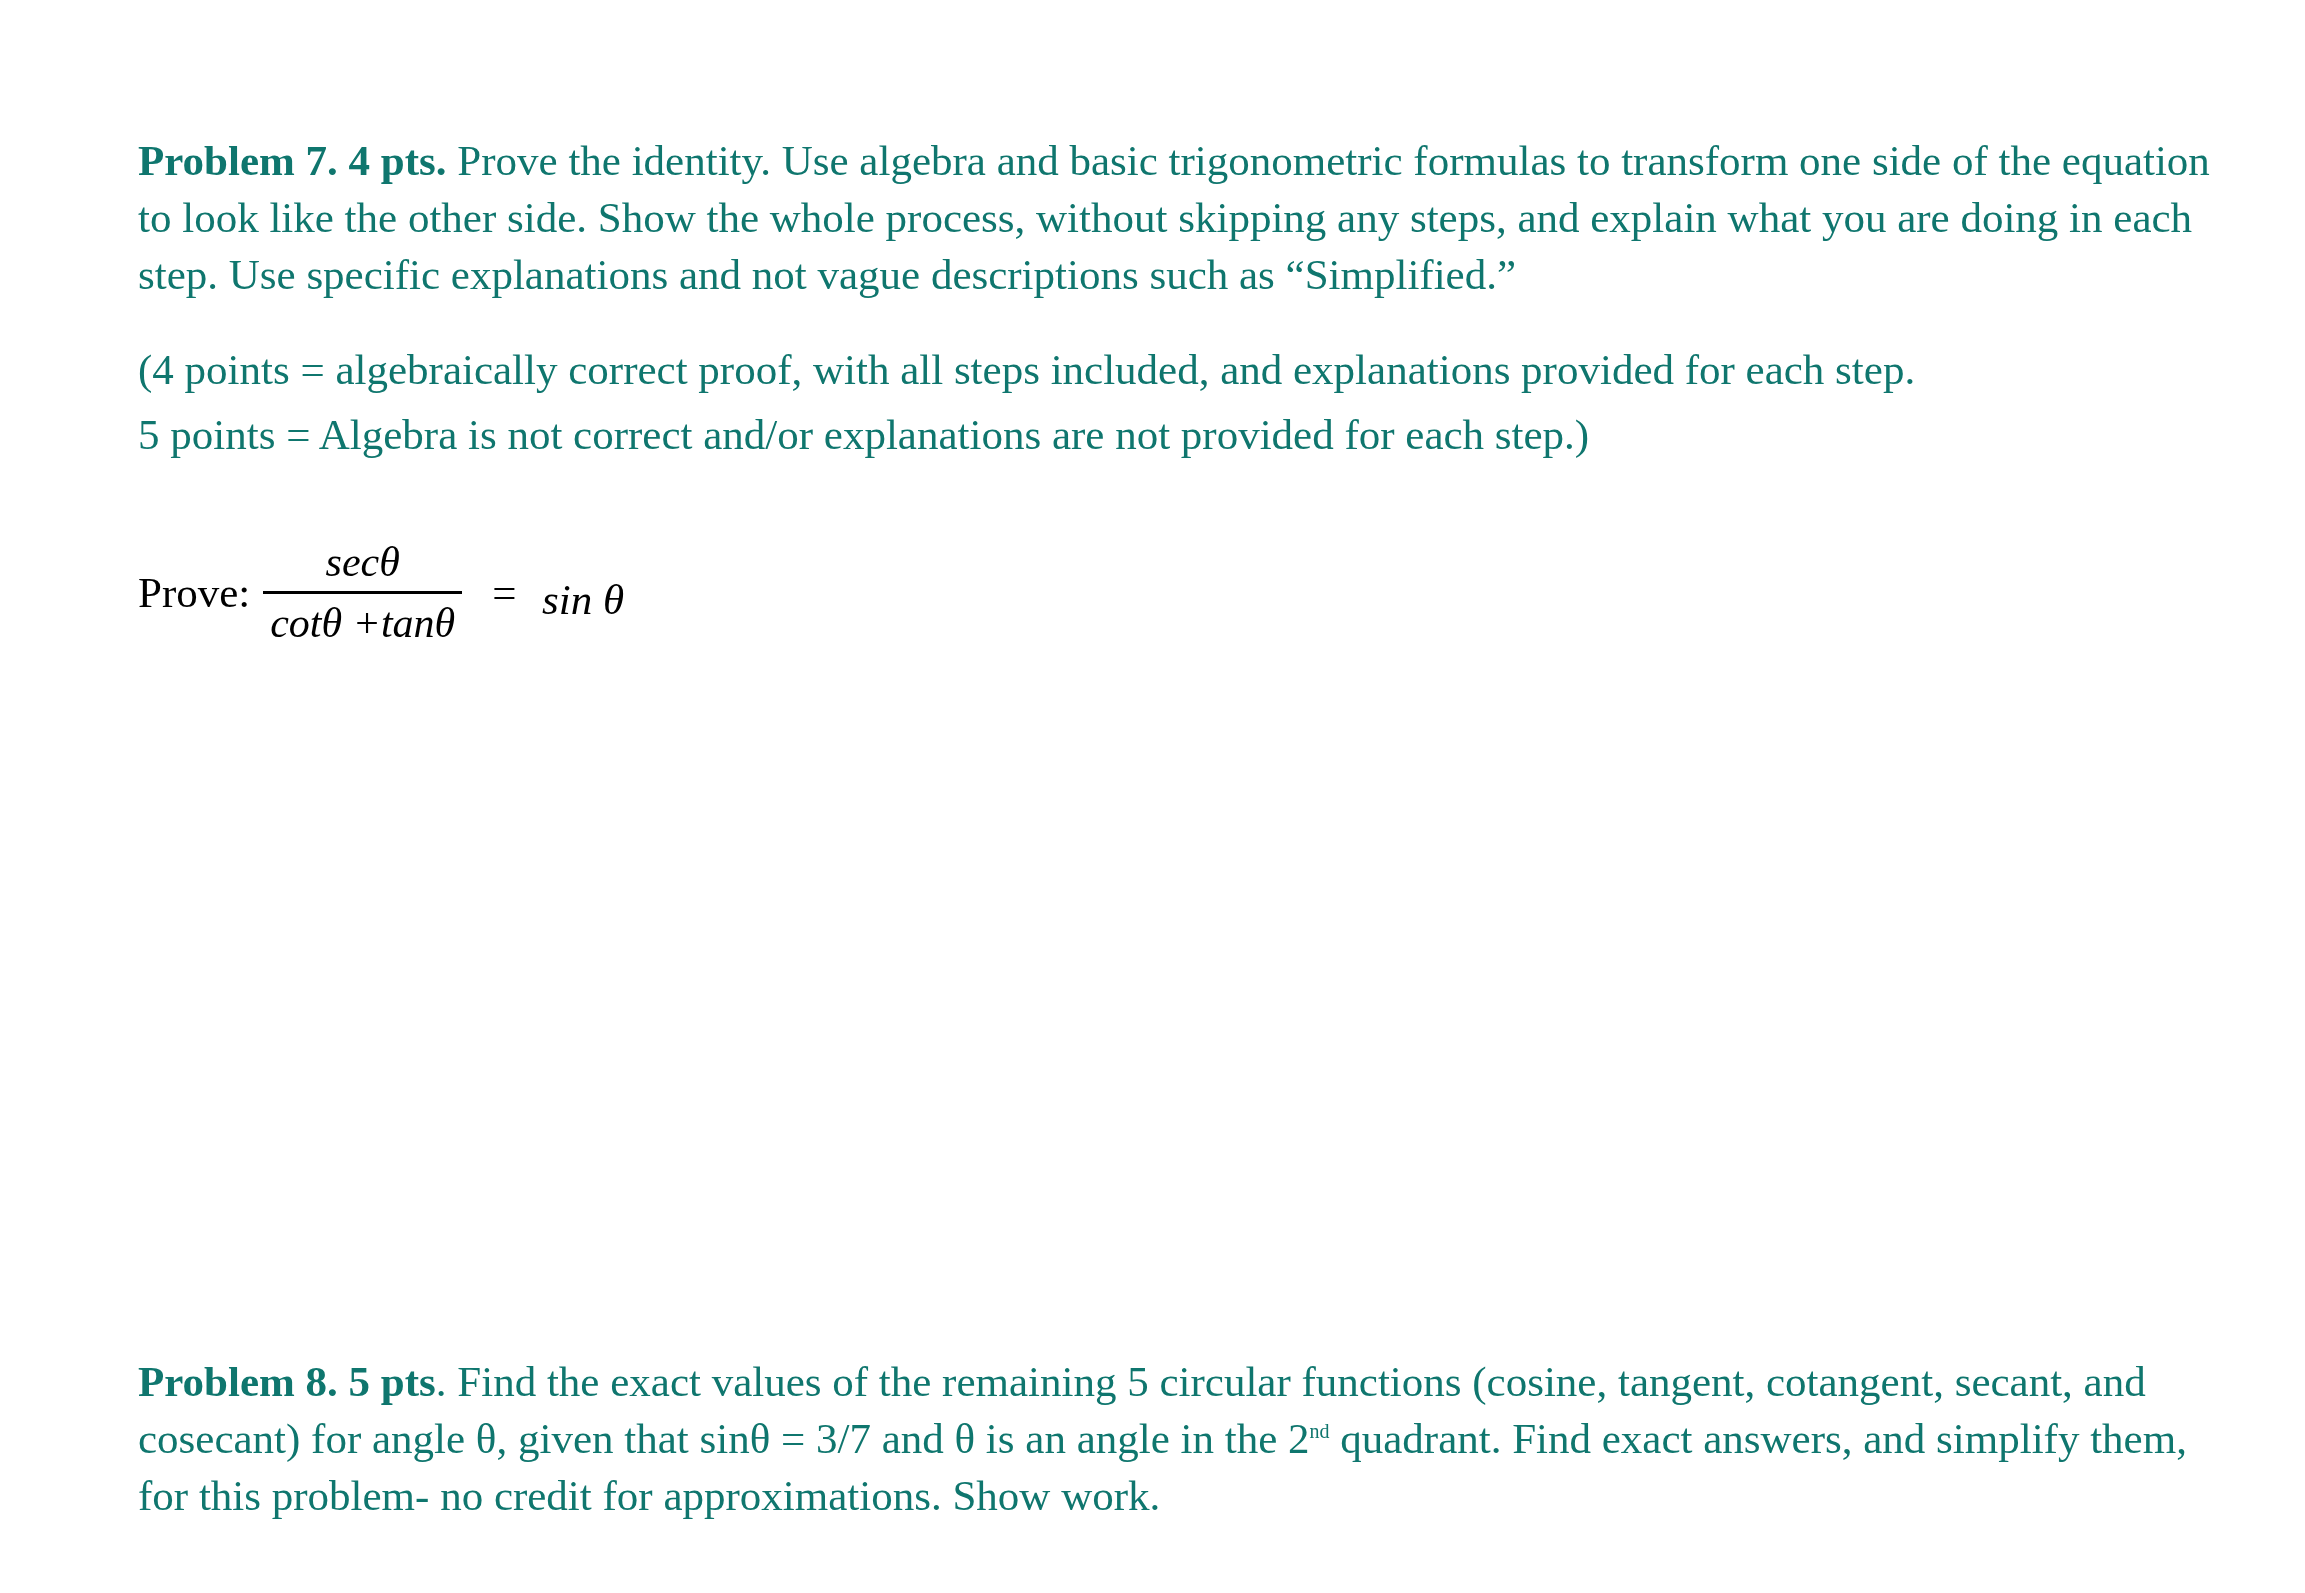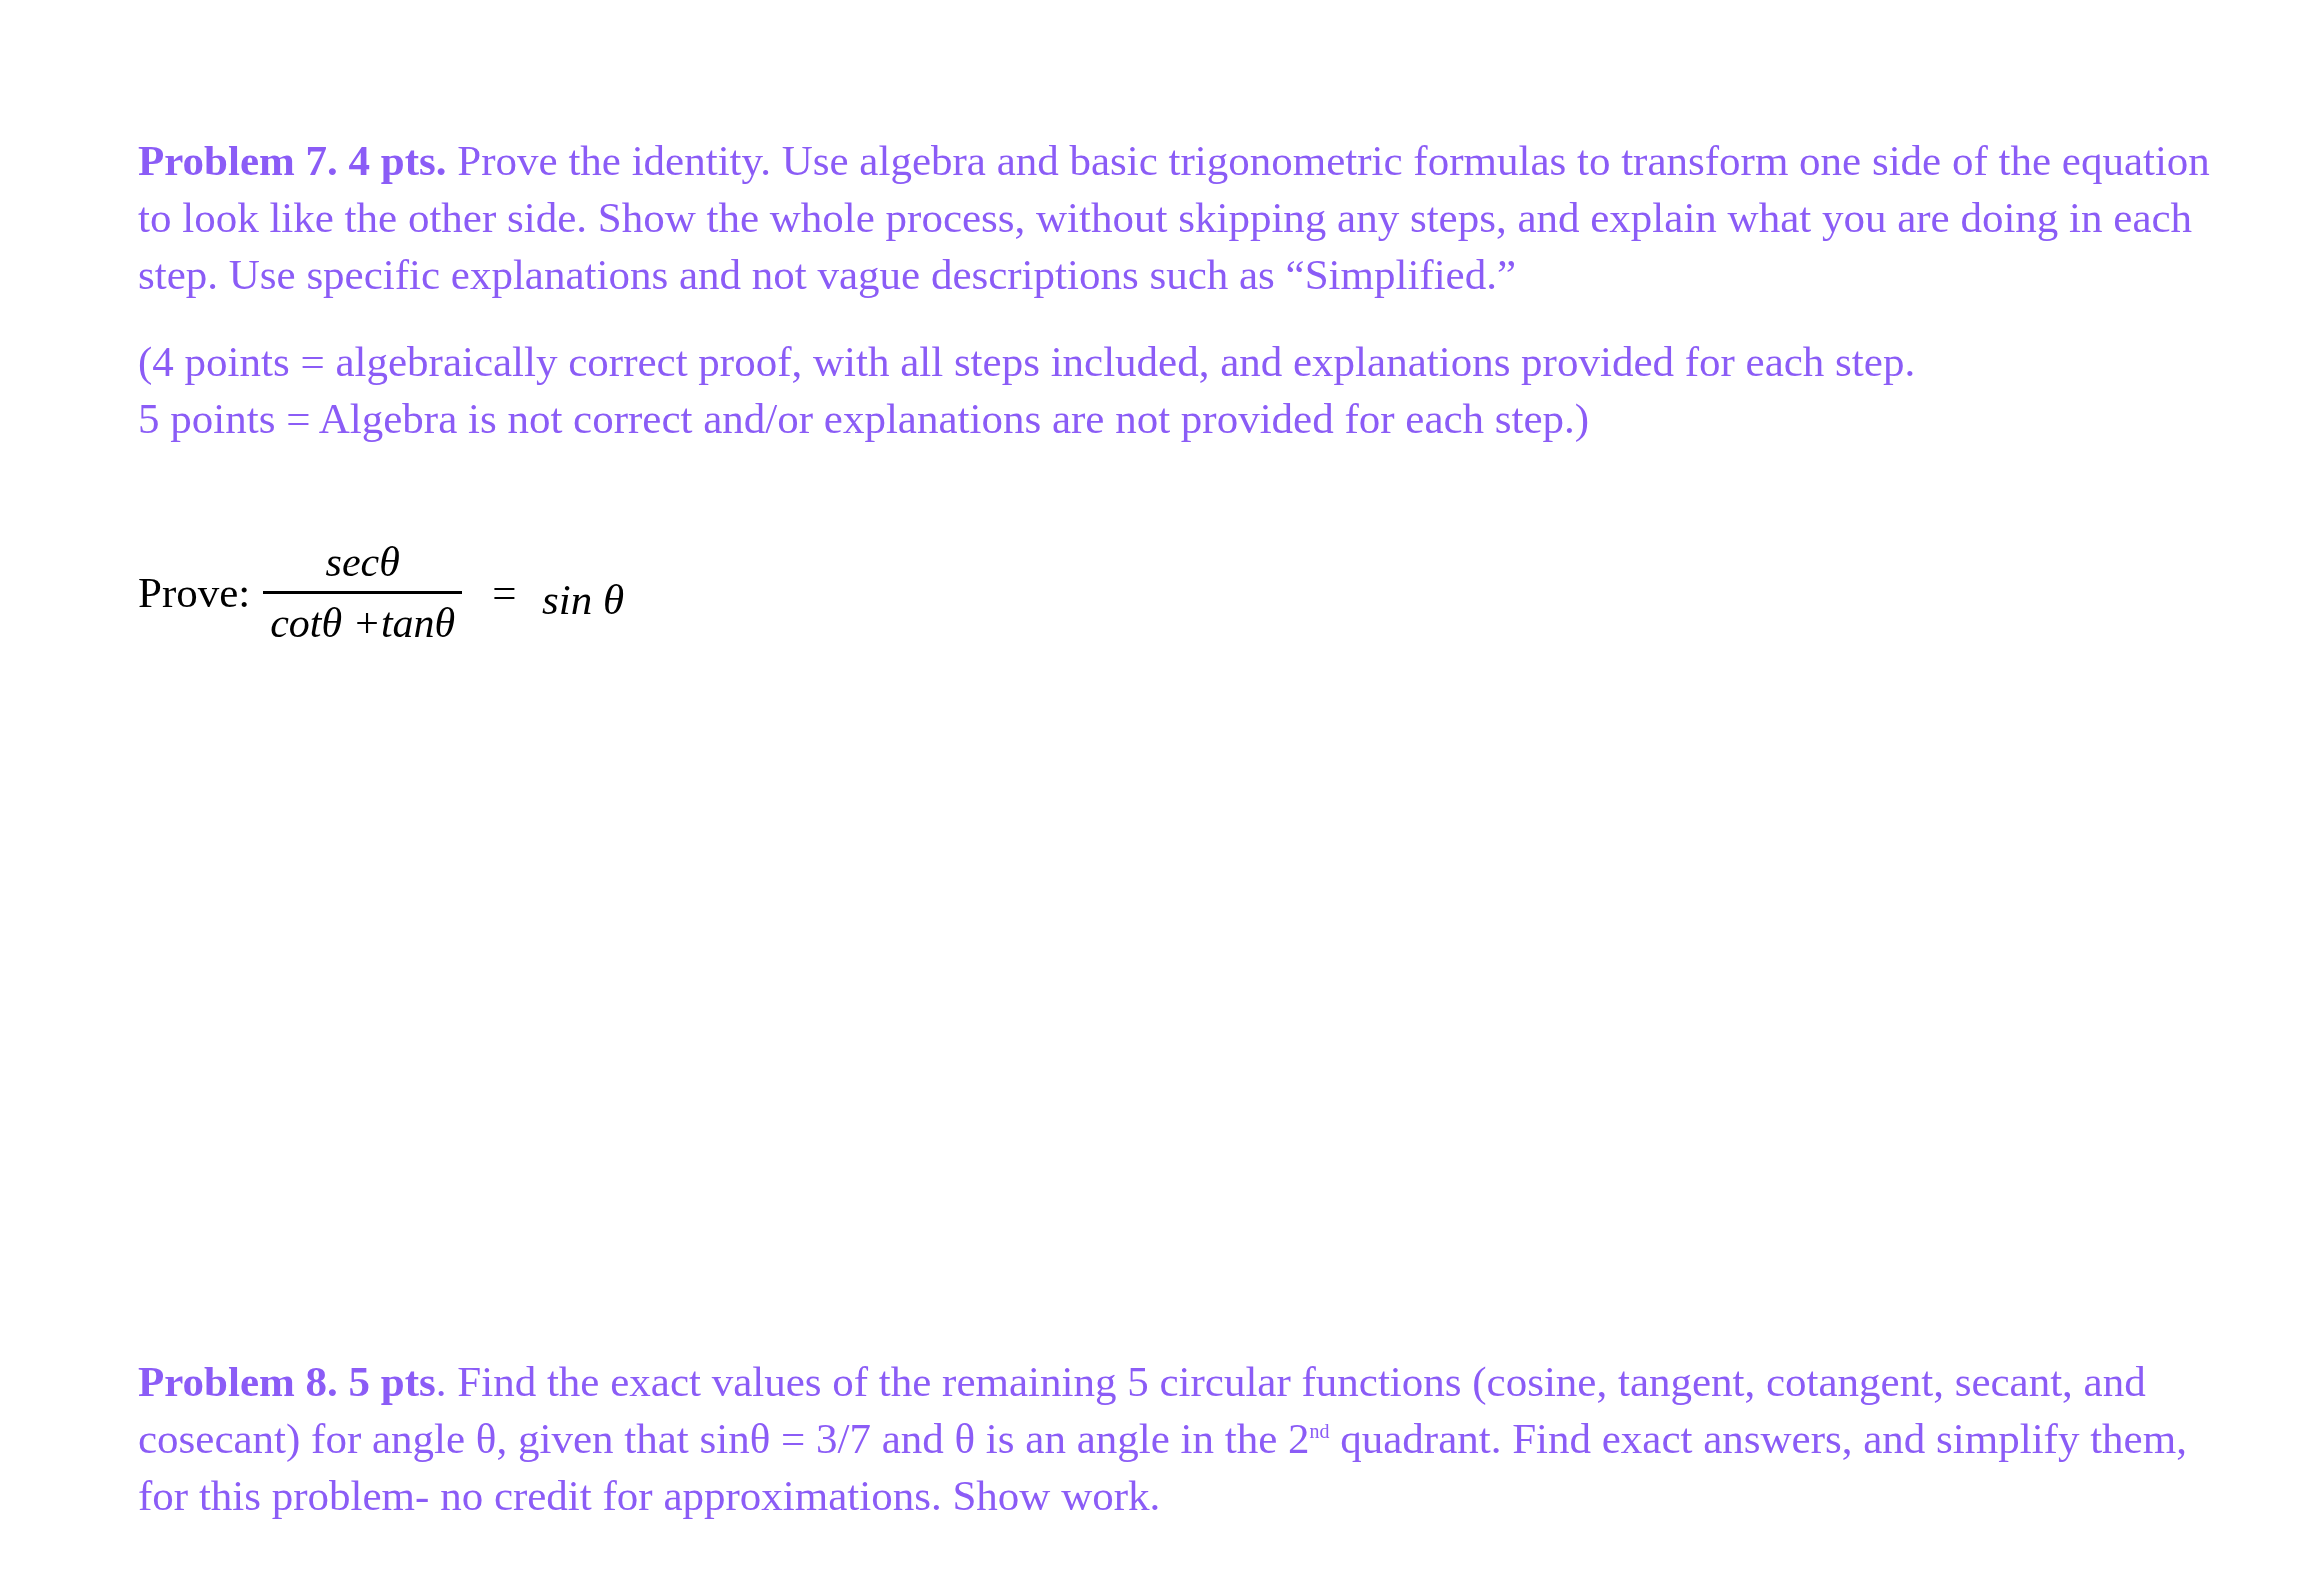"Problem 7. 4 pts. Prove" .para { color: #8b5cf6 -> #0f766e }
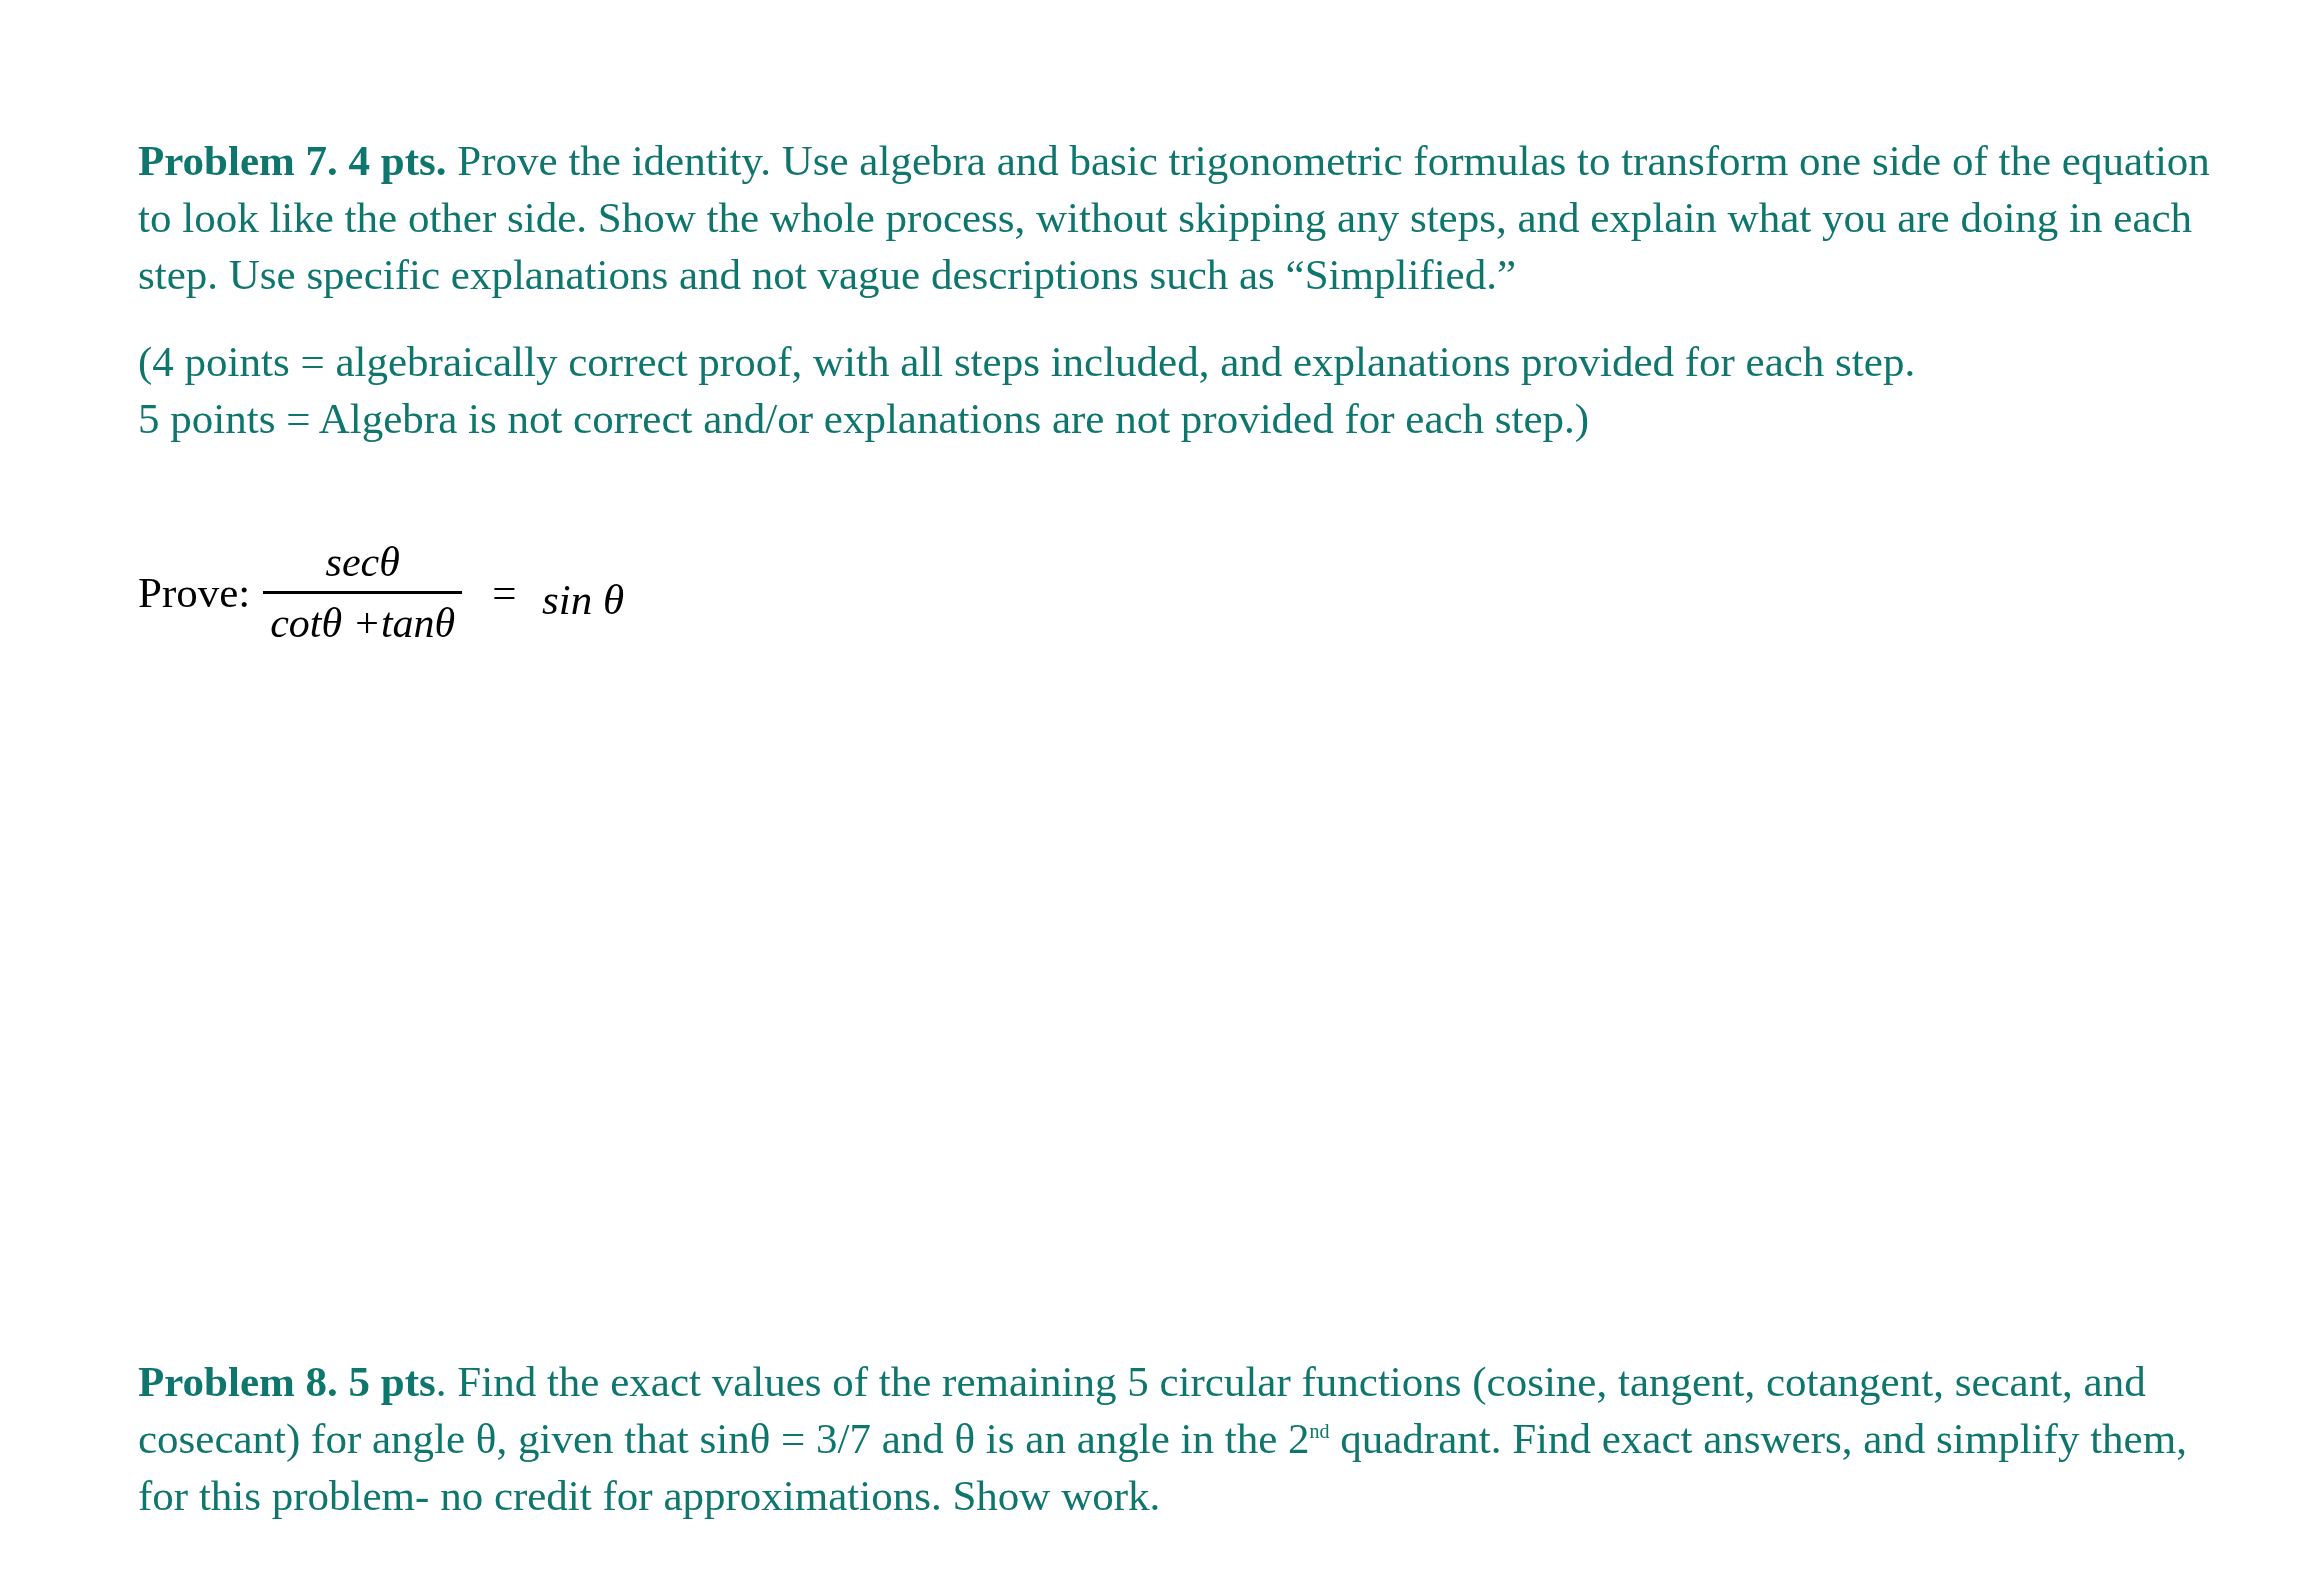"(4 points = algebraically correct" .rubric-line { margin-top: none -> 8px }
